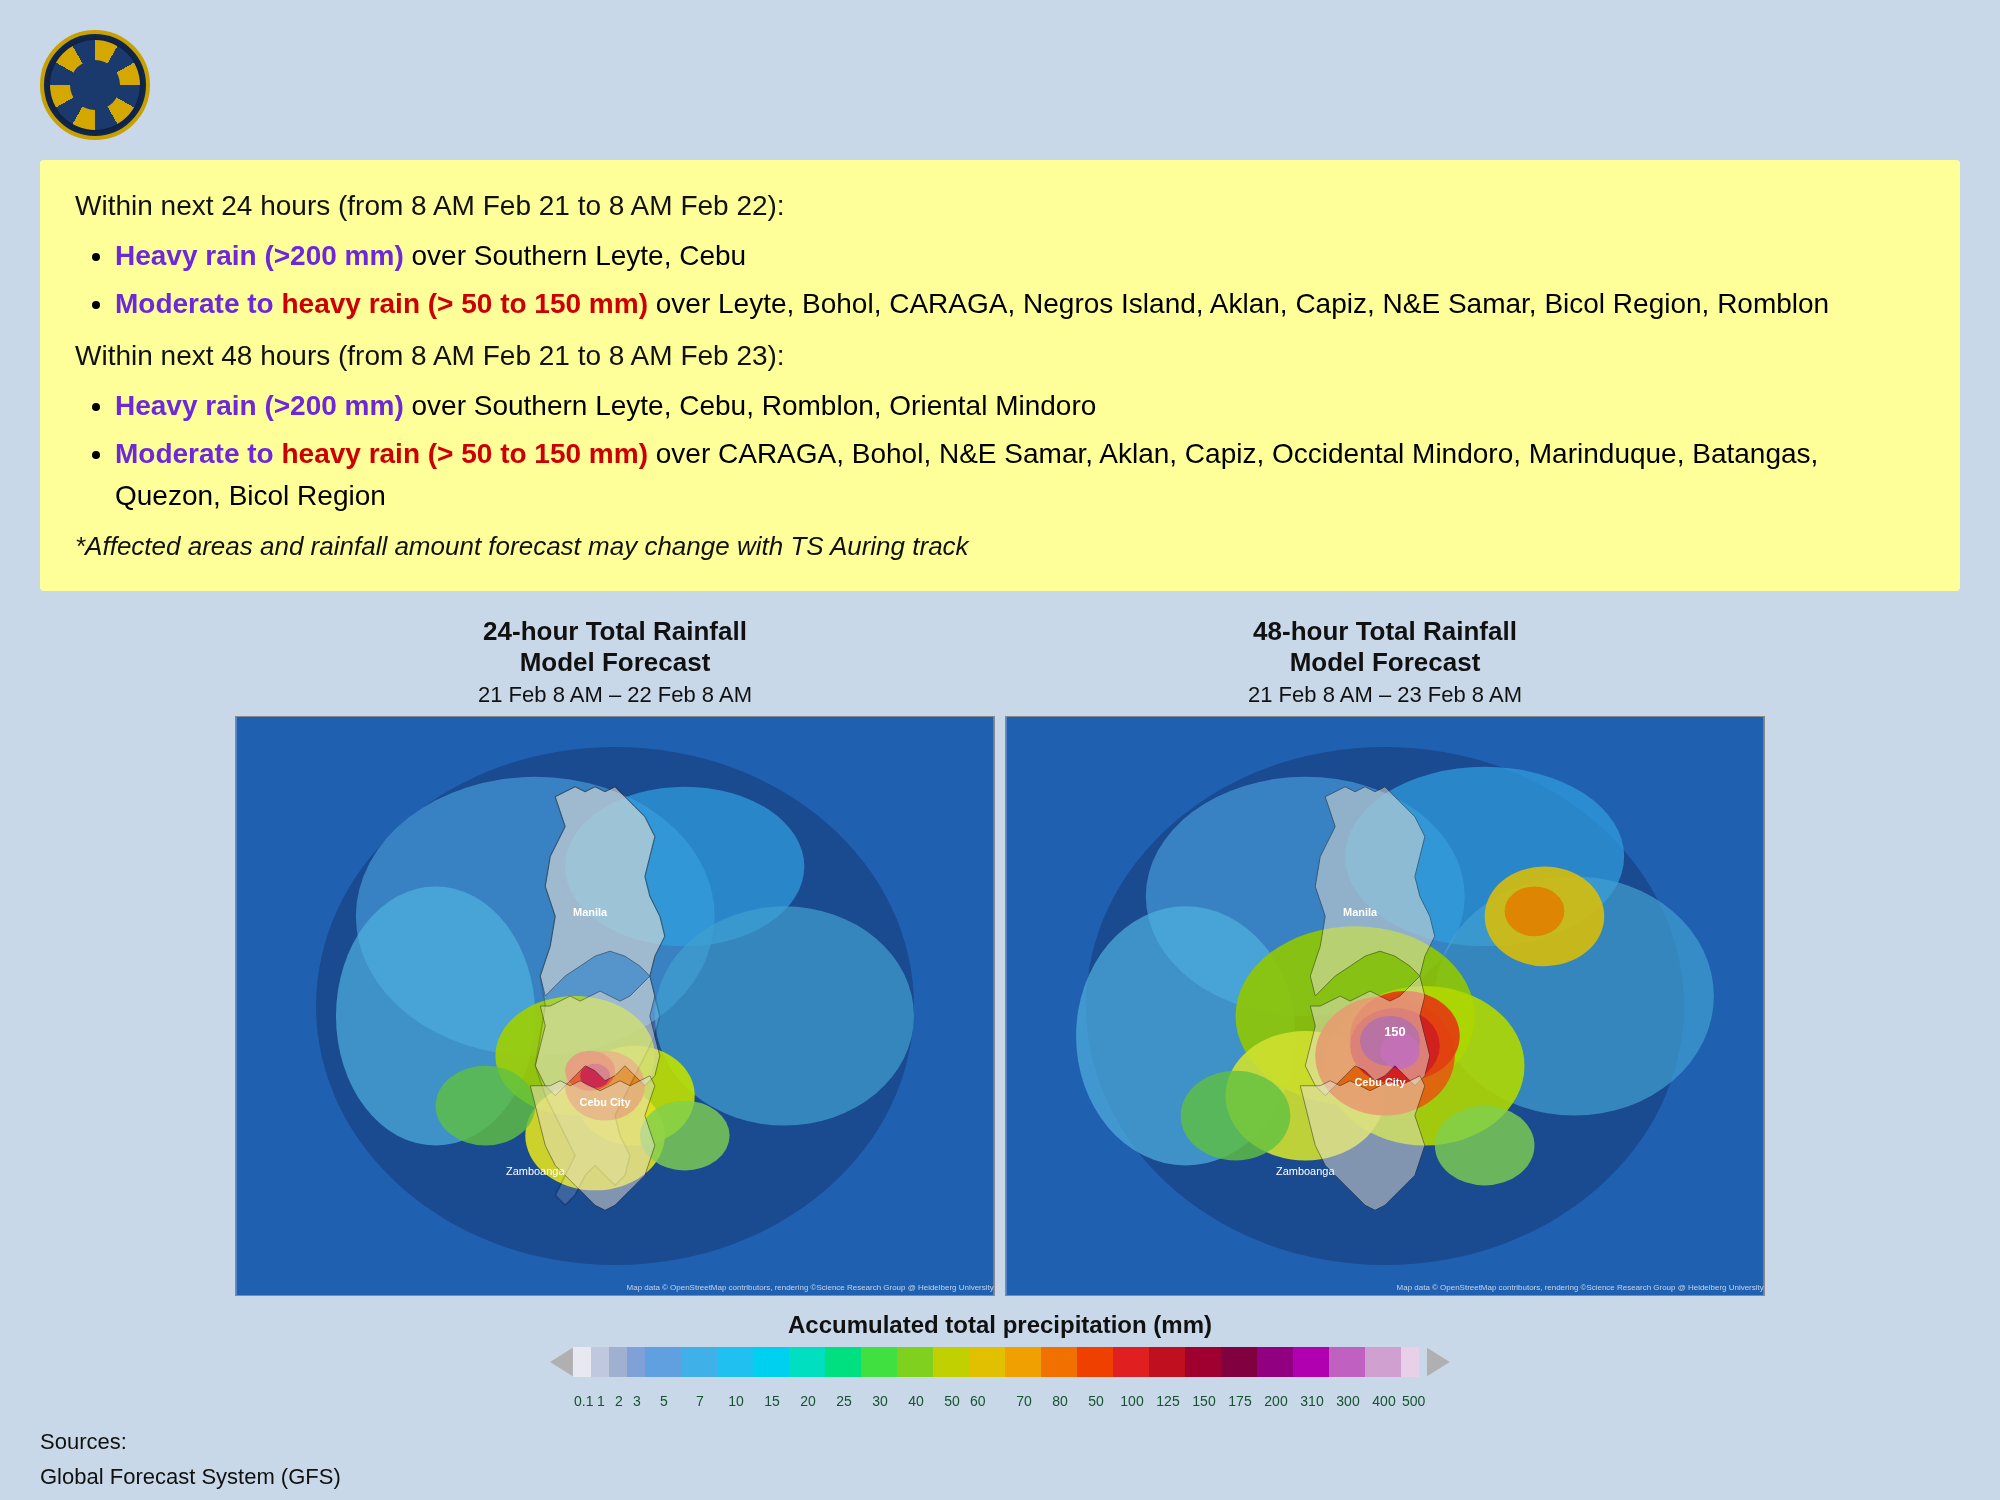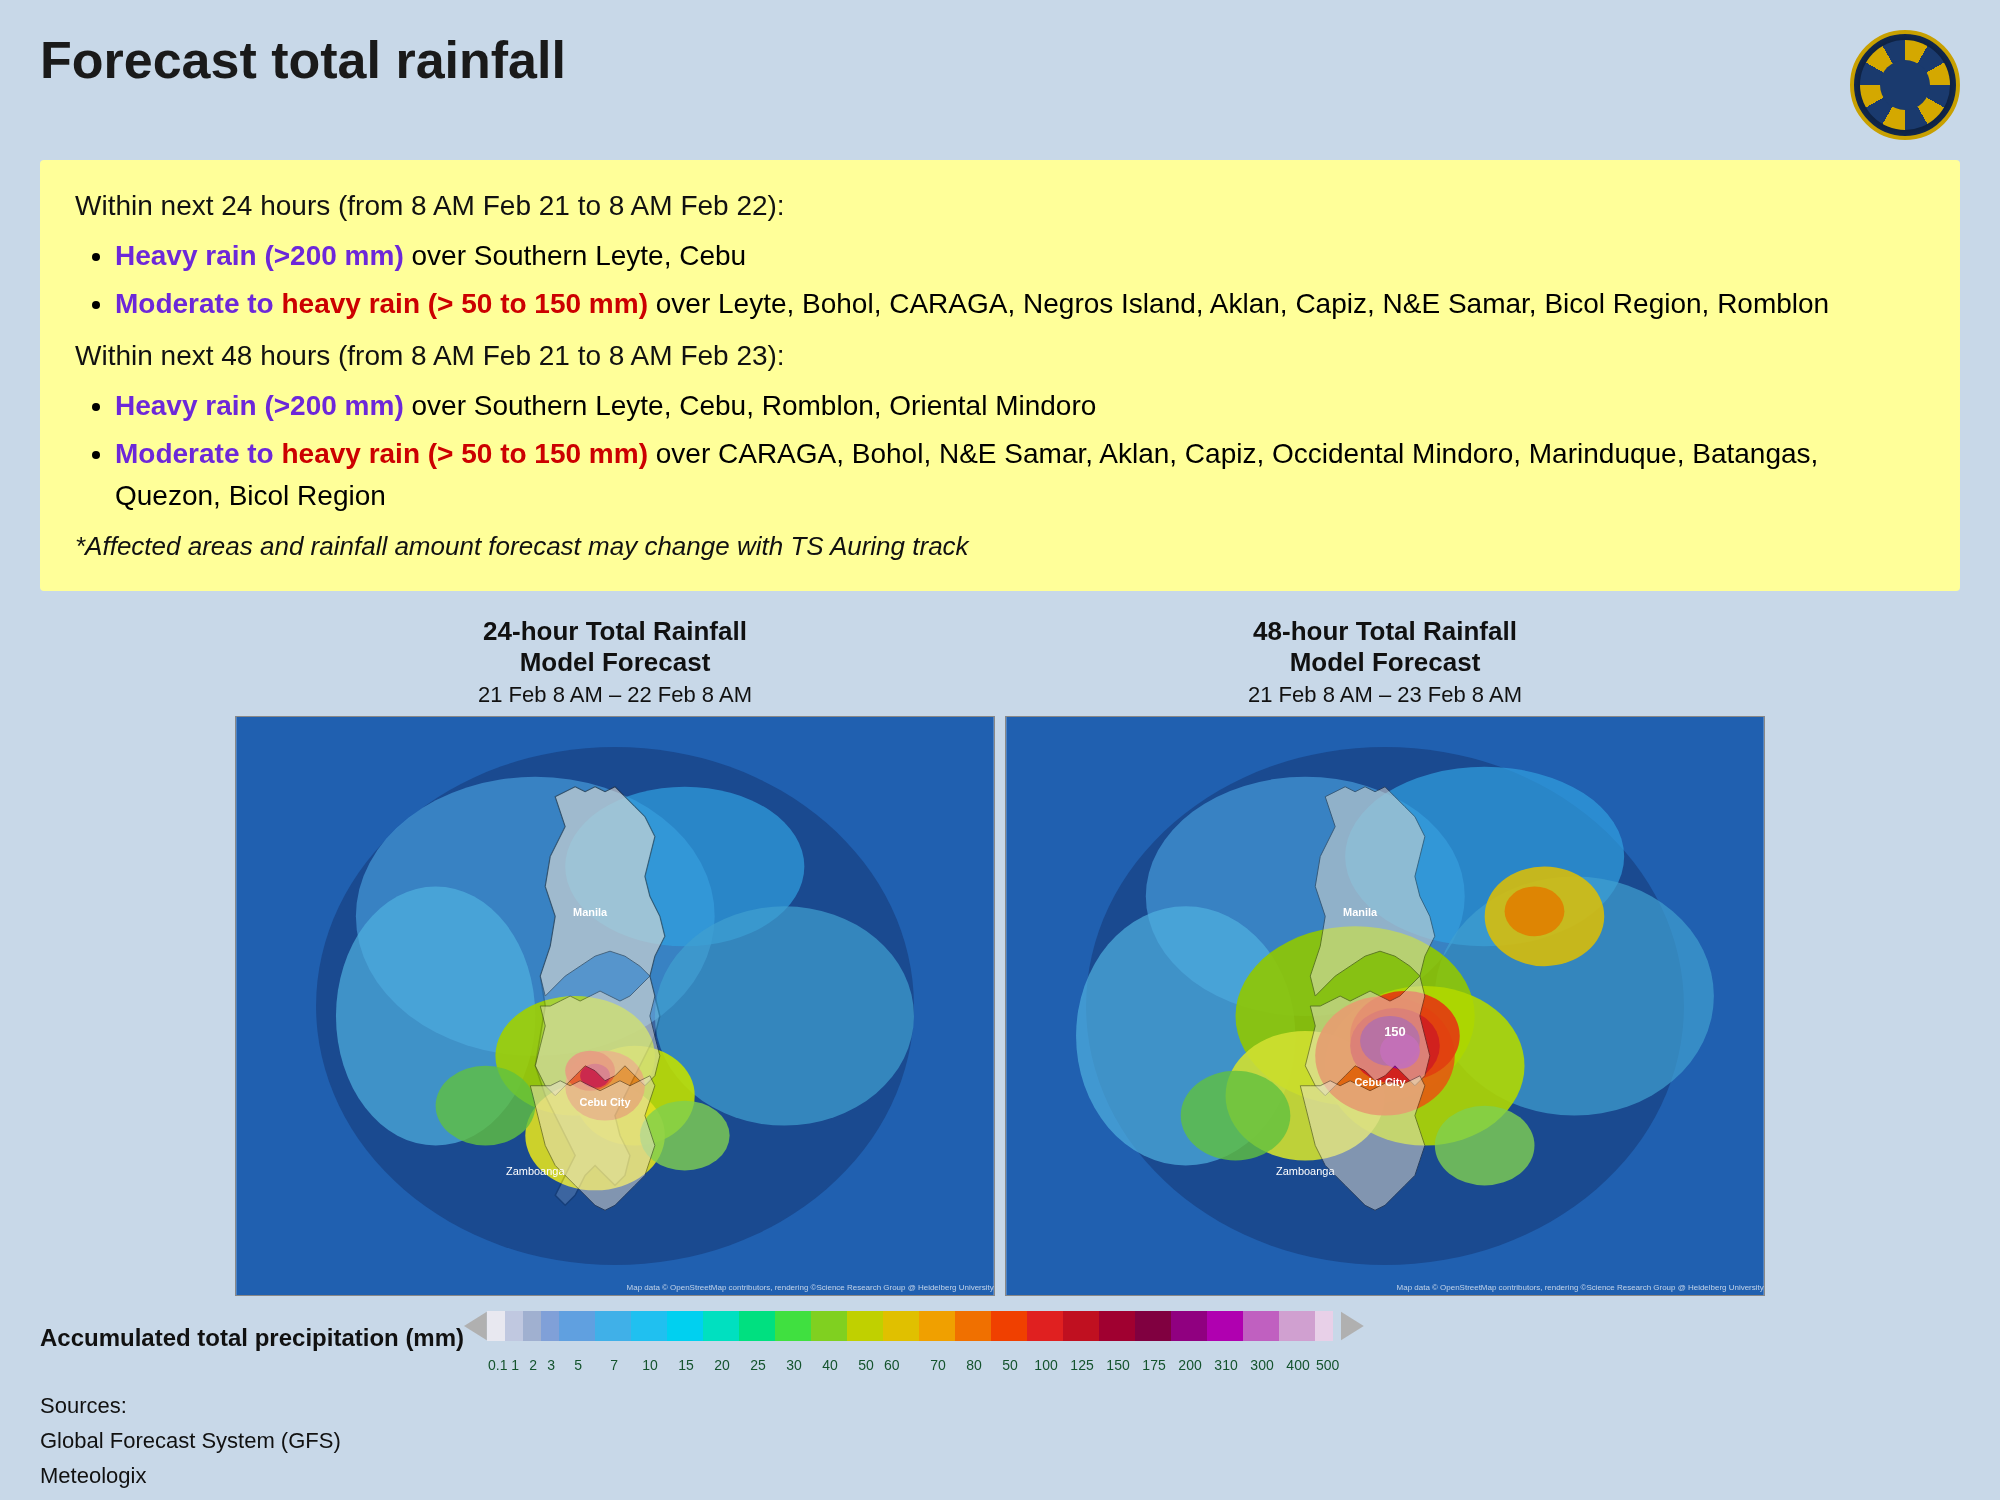"Forecast total rainfall" h1.page-title { html: <h1>Forecast total rainfall</h1> -> none }
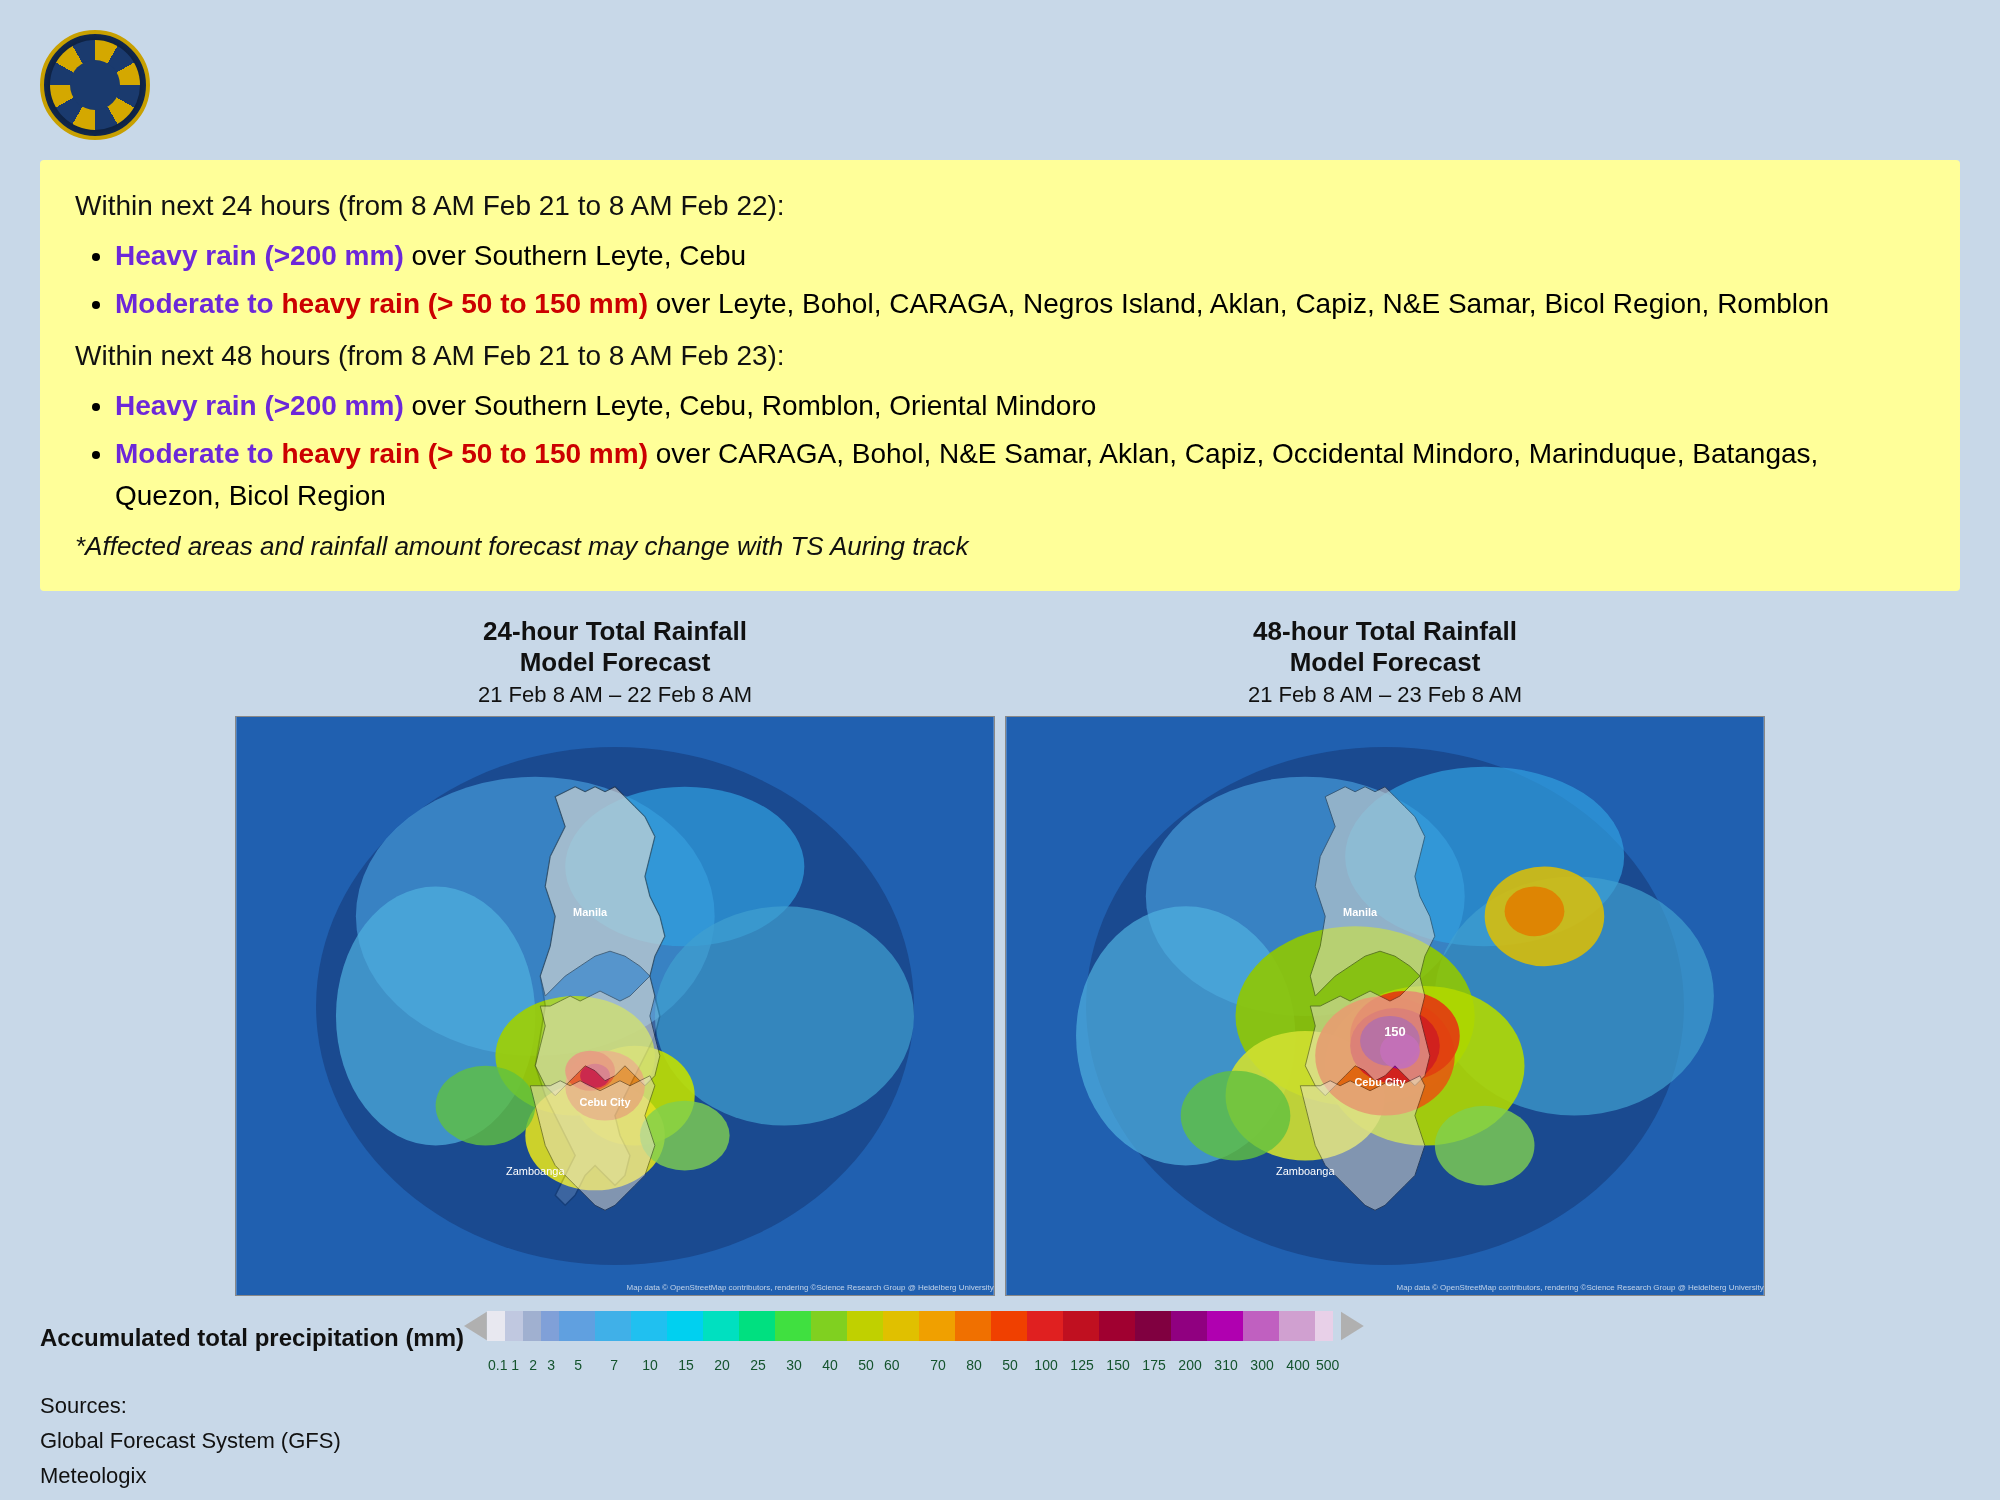"Accumulated total precipitation (mm)" .legend-section { flex-direction: row -> column }
